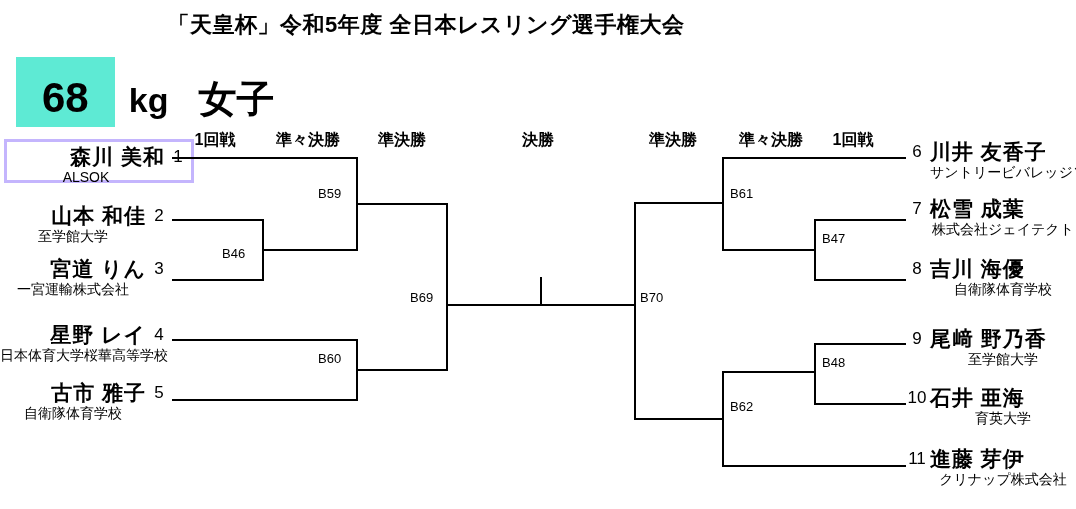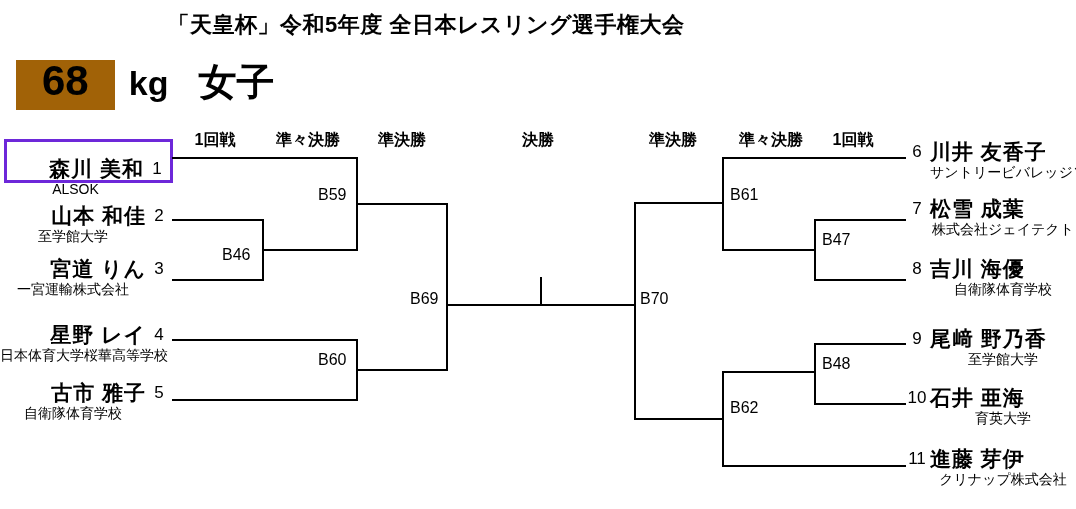"68" #weight-value { background: #a16207 -> #5eead4; padding: 0 26px 8px 26px -> 20px 26px 8px 26px }
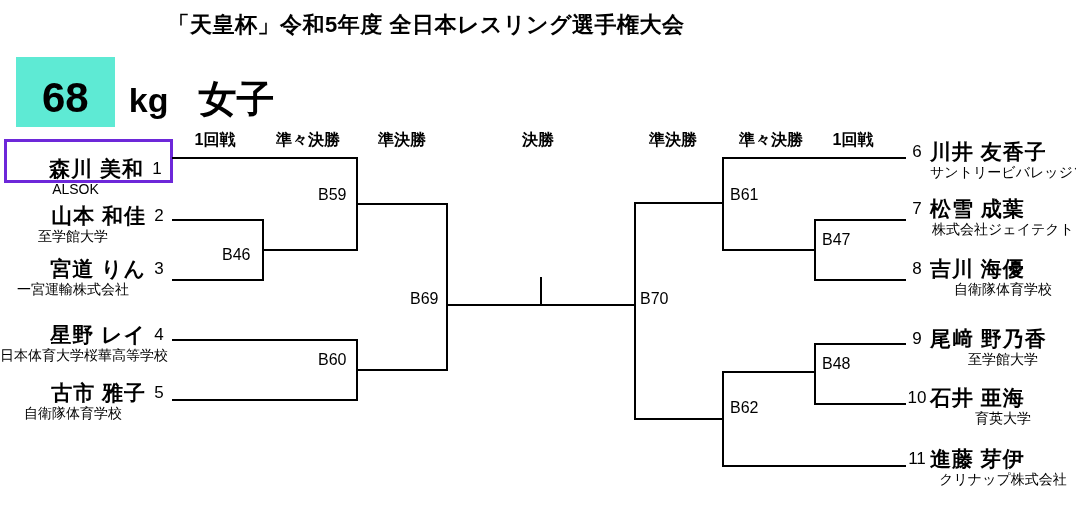"森川 美和" #entry-1 { border: 3px solid #6d28d9 -> 3px solid #c4b5fd; padding-top: 14px -> 2px; width: 169px -> 190px }
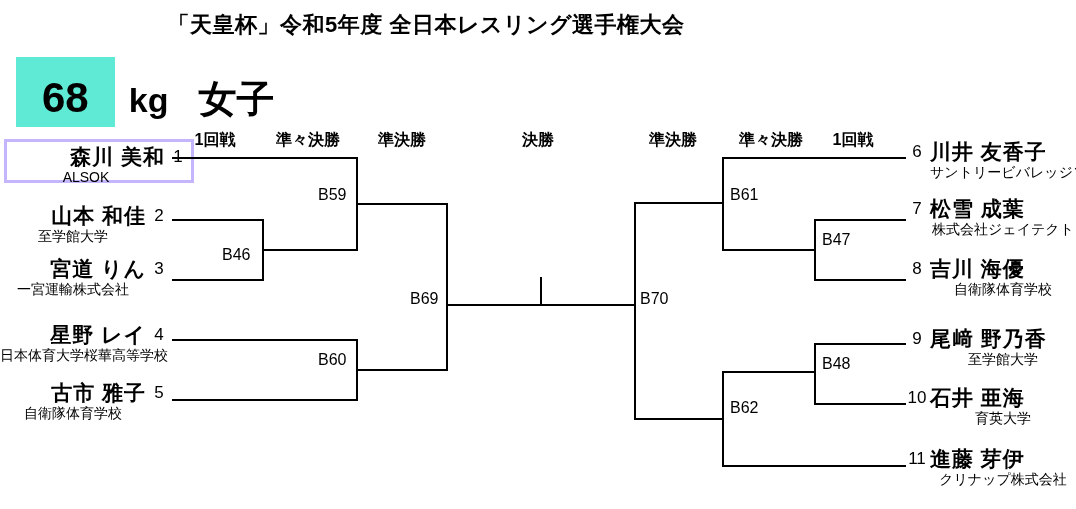"B59" .bout { font-size: 16px -> 13px }
